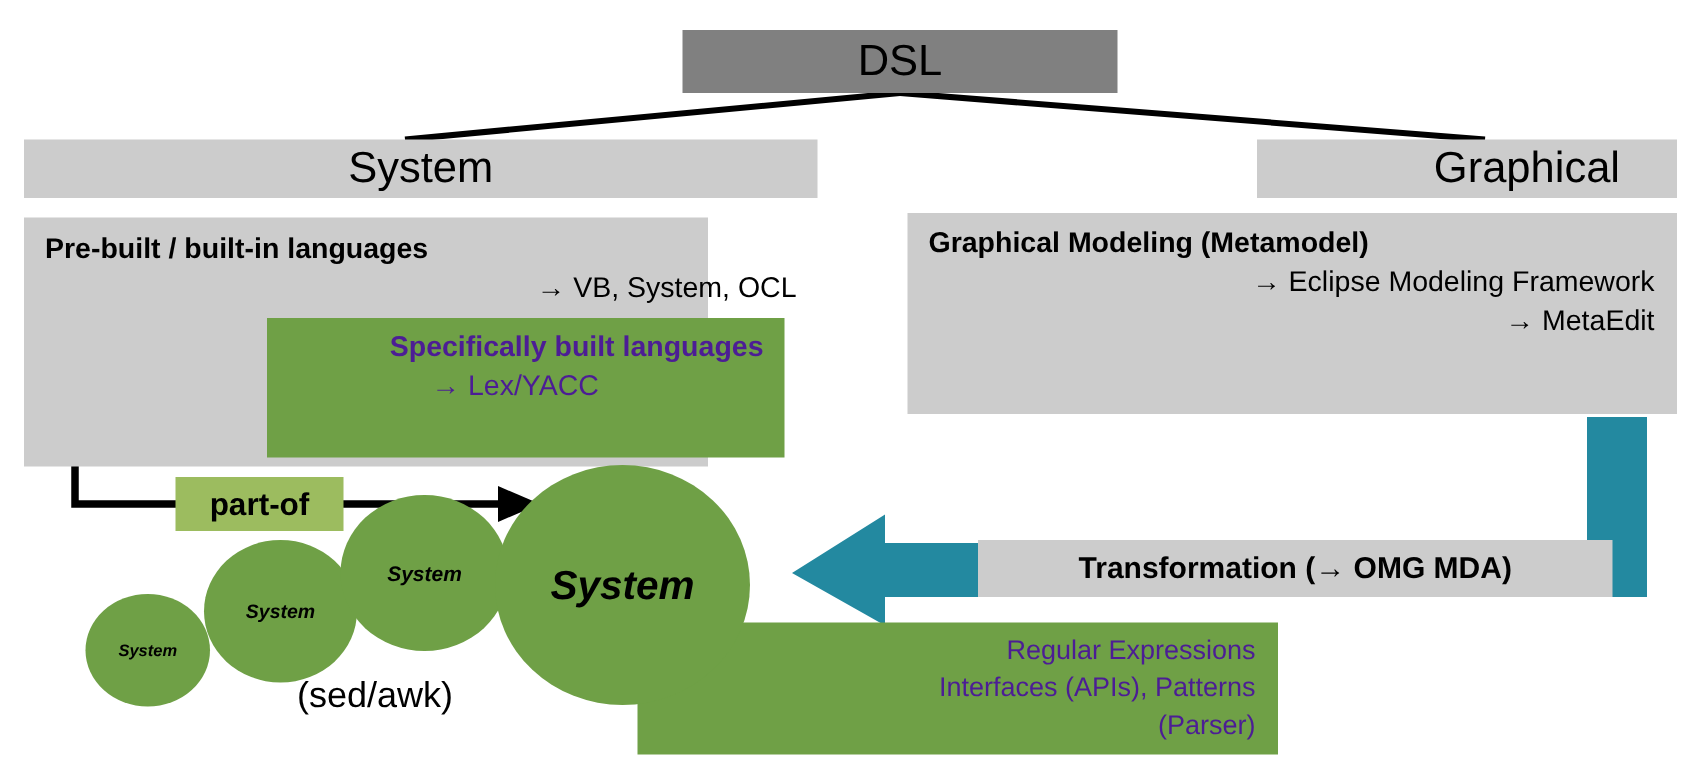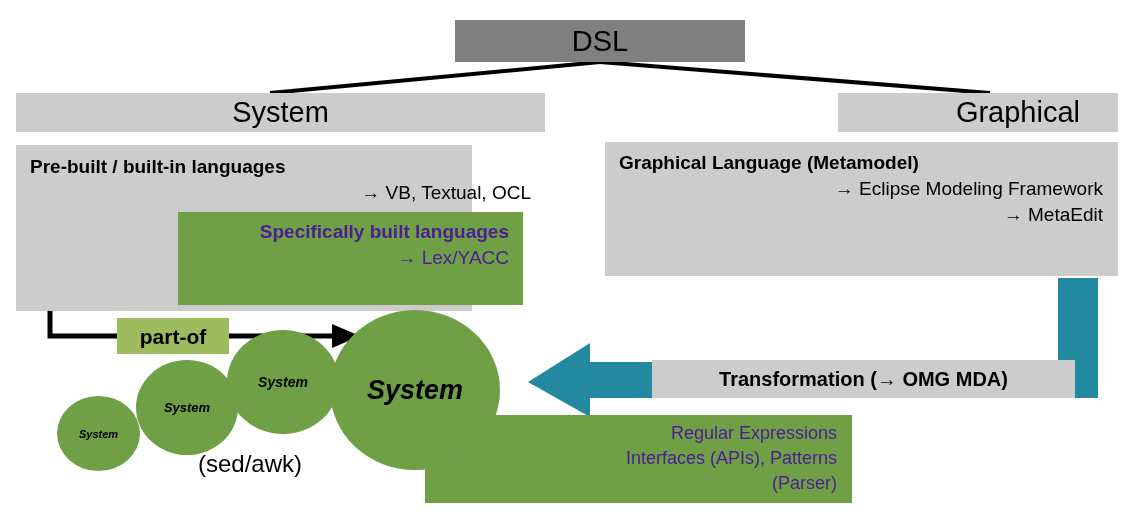"Graphical Language (Metamodel)" div.panel-line { text: Language -> Modeling }
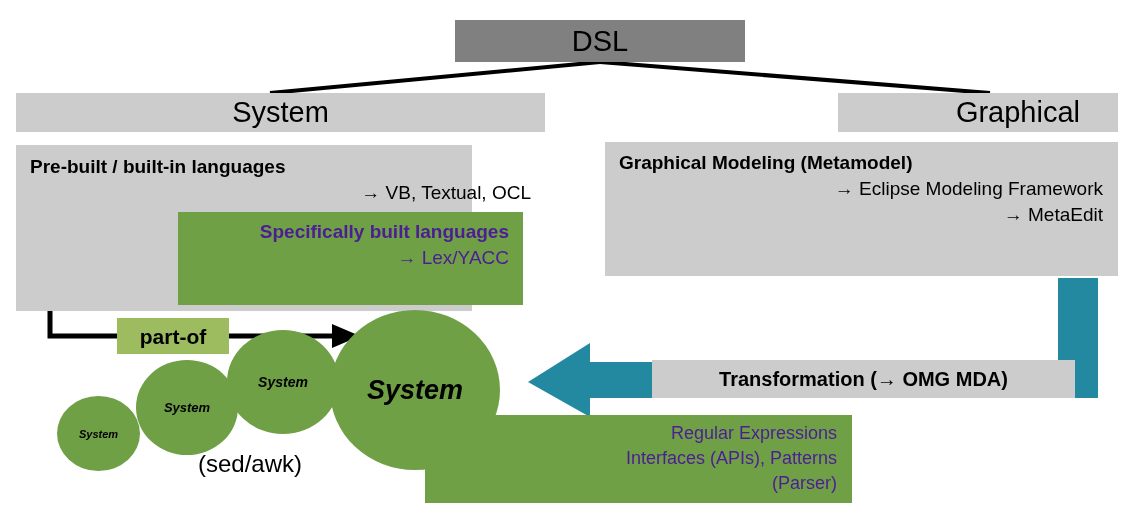"→ VB, Textual, OCL" div.panel-line { text: Textual -> System }
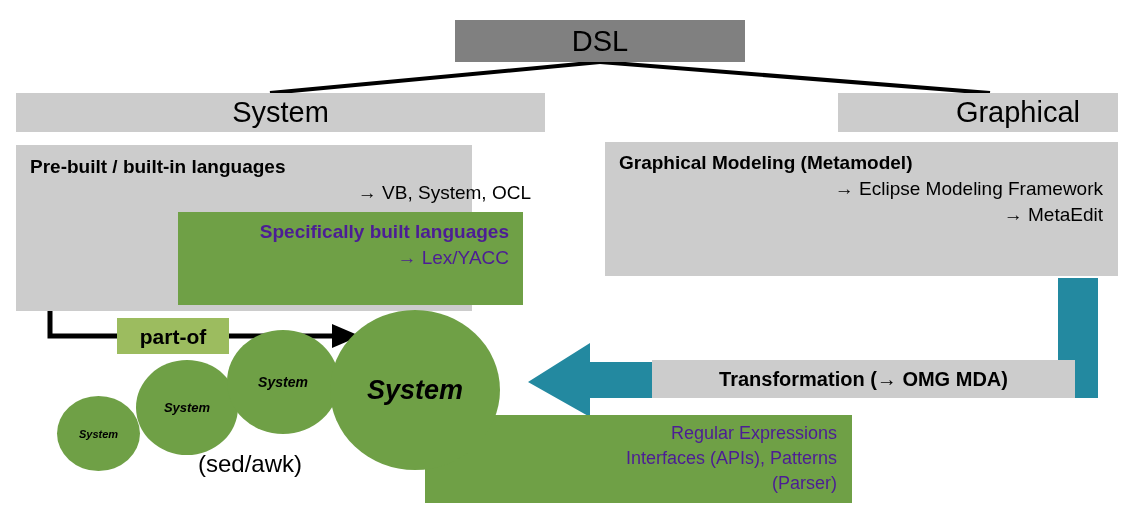"→ Lex/YACC" .gs-l2 { text-align: right -> center }
